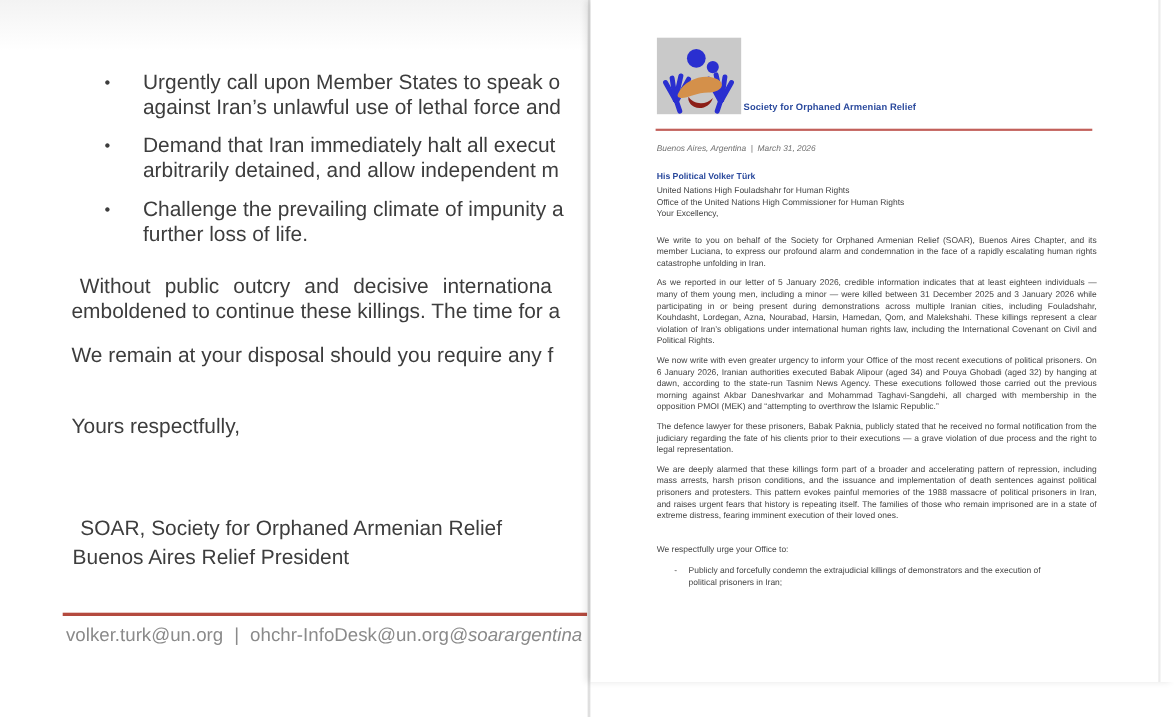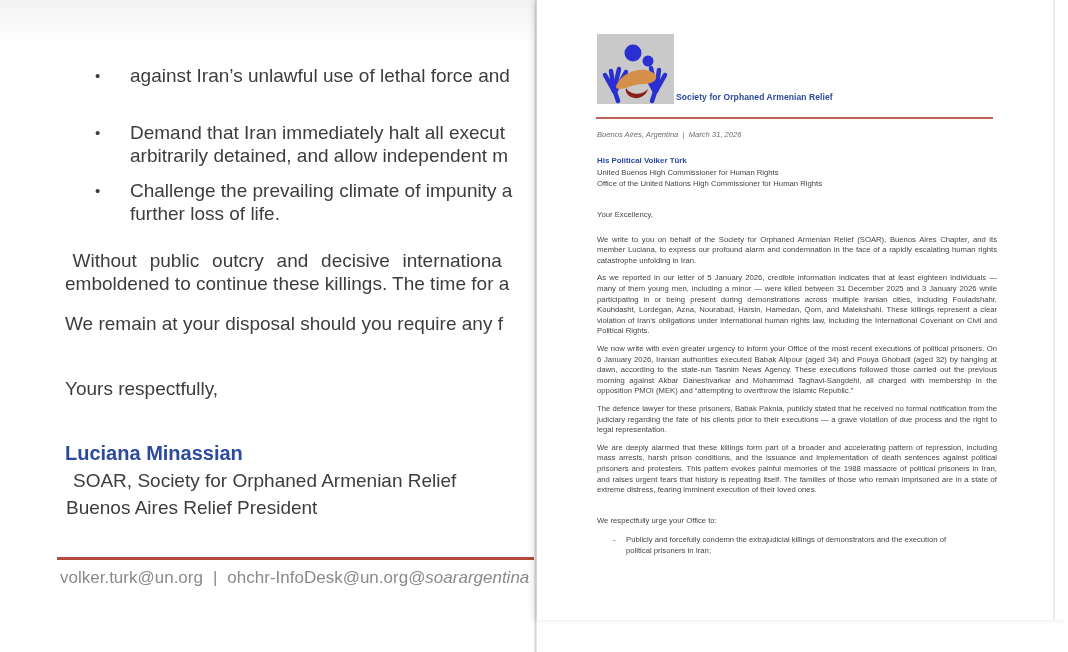"Urgently call upon Member States" span.lp-line { html: none -> <span>Urgently call upon Member States to speak o</span> }
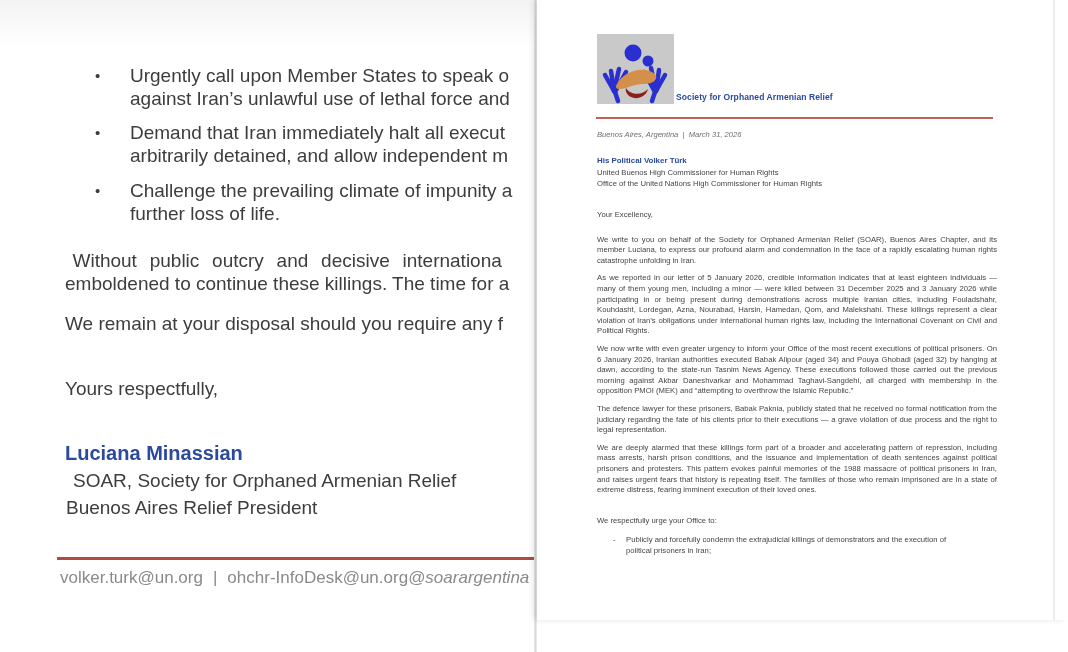"United Buenos High Commissioner for" div.rp-recipient-line { text: Buenos High Commissioner -> Nations High Fouladshahr }
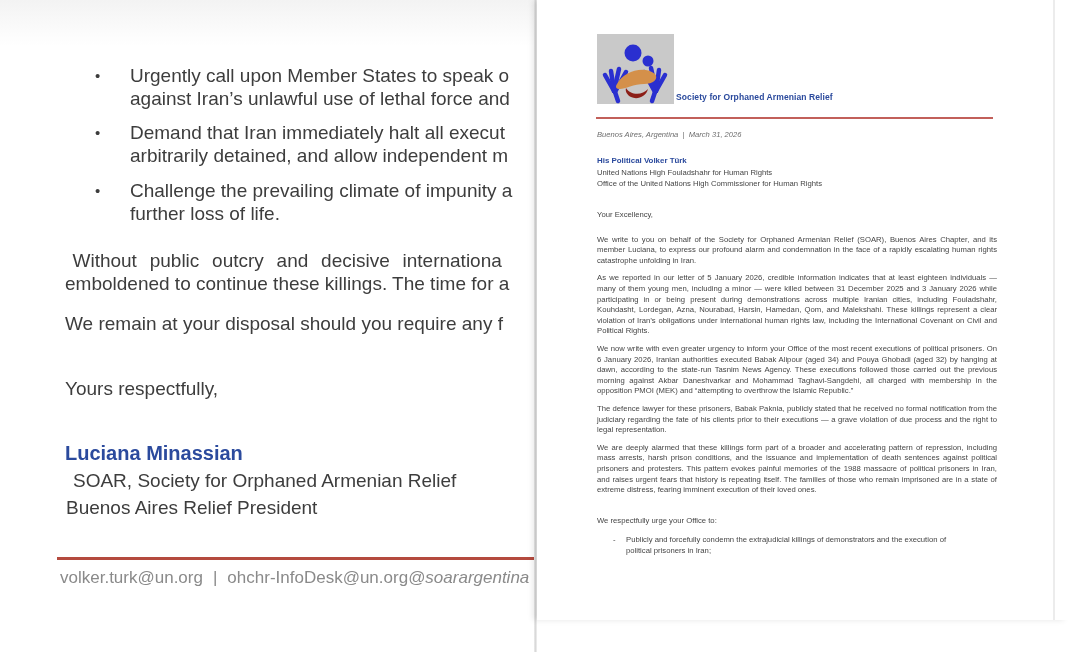"Your Excellency," .rp-salutation { margin-top: 21px -> none }
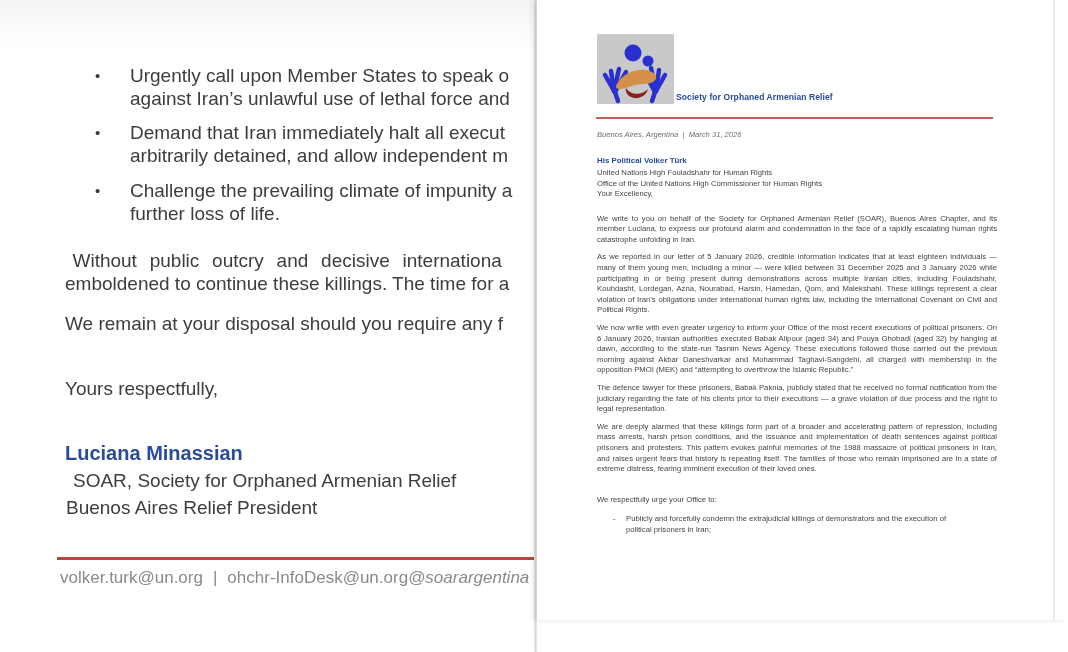"Luciana Minassian" div.lp-name { html: <div>Luciana Minassian</div> -> none }
